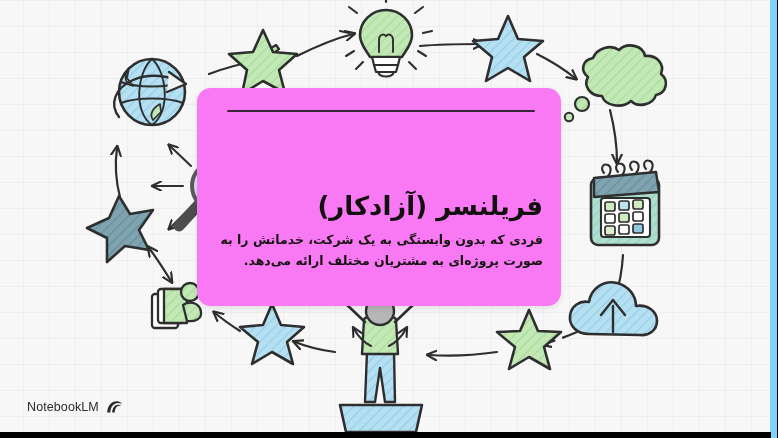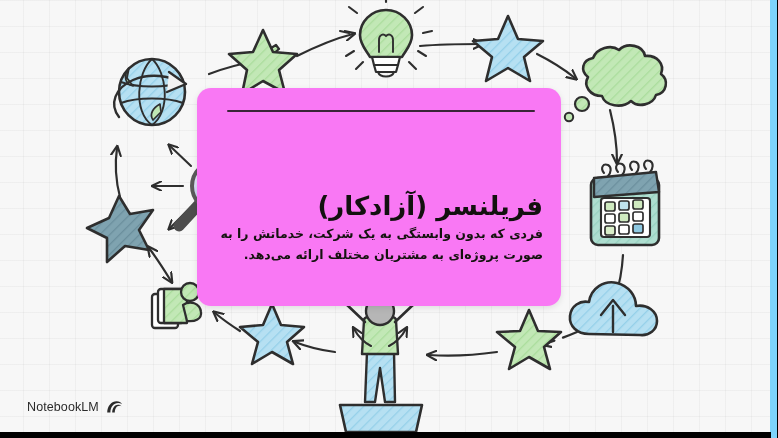"فردی که بدون وابستگی به" #card-body { top: 136px -> 142px }
